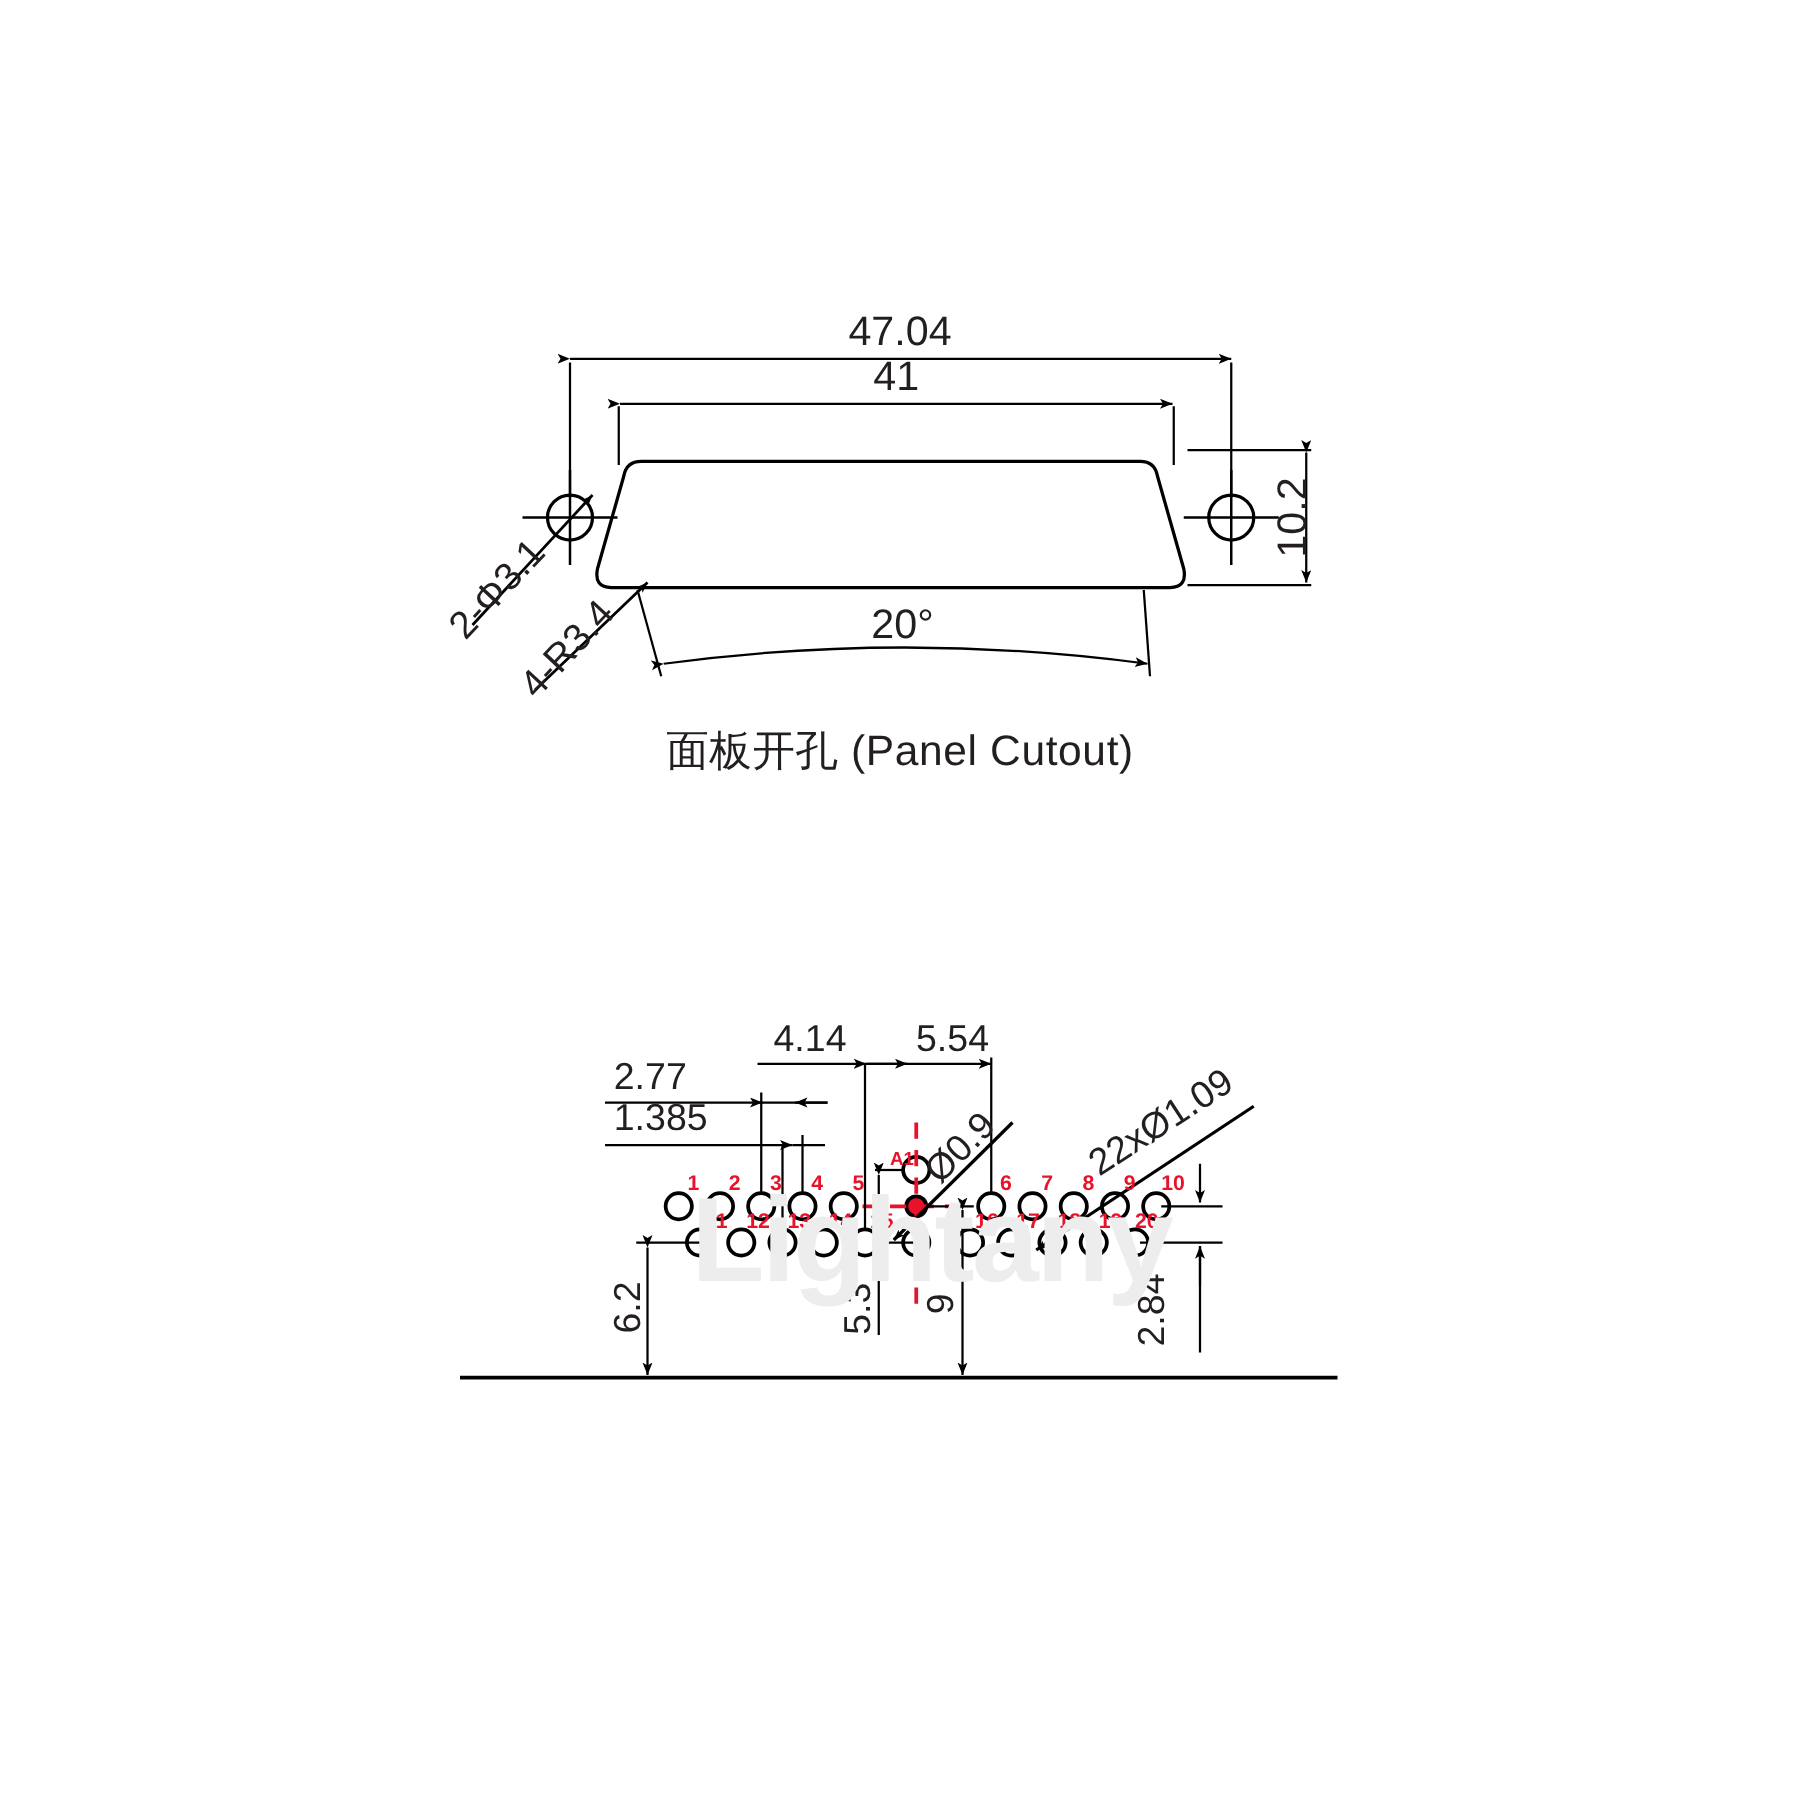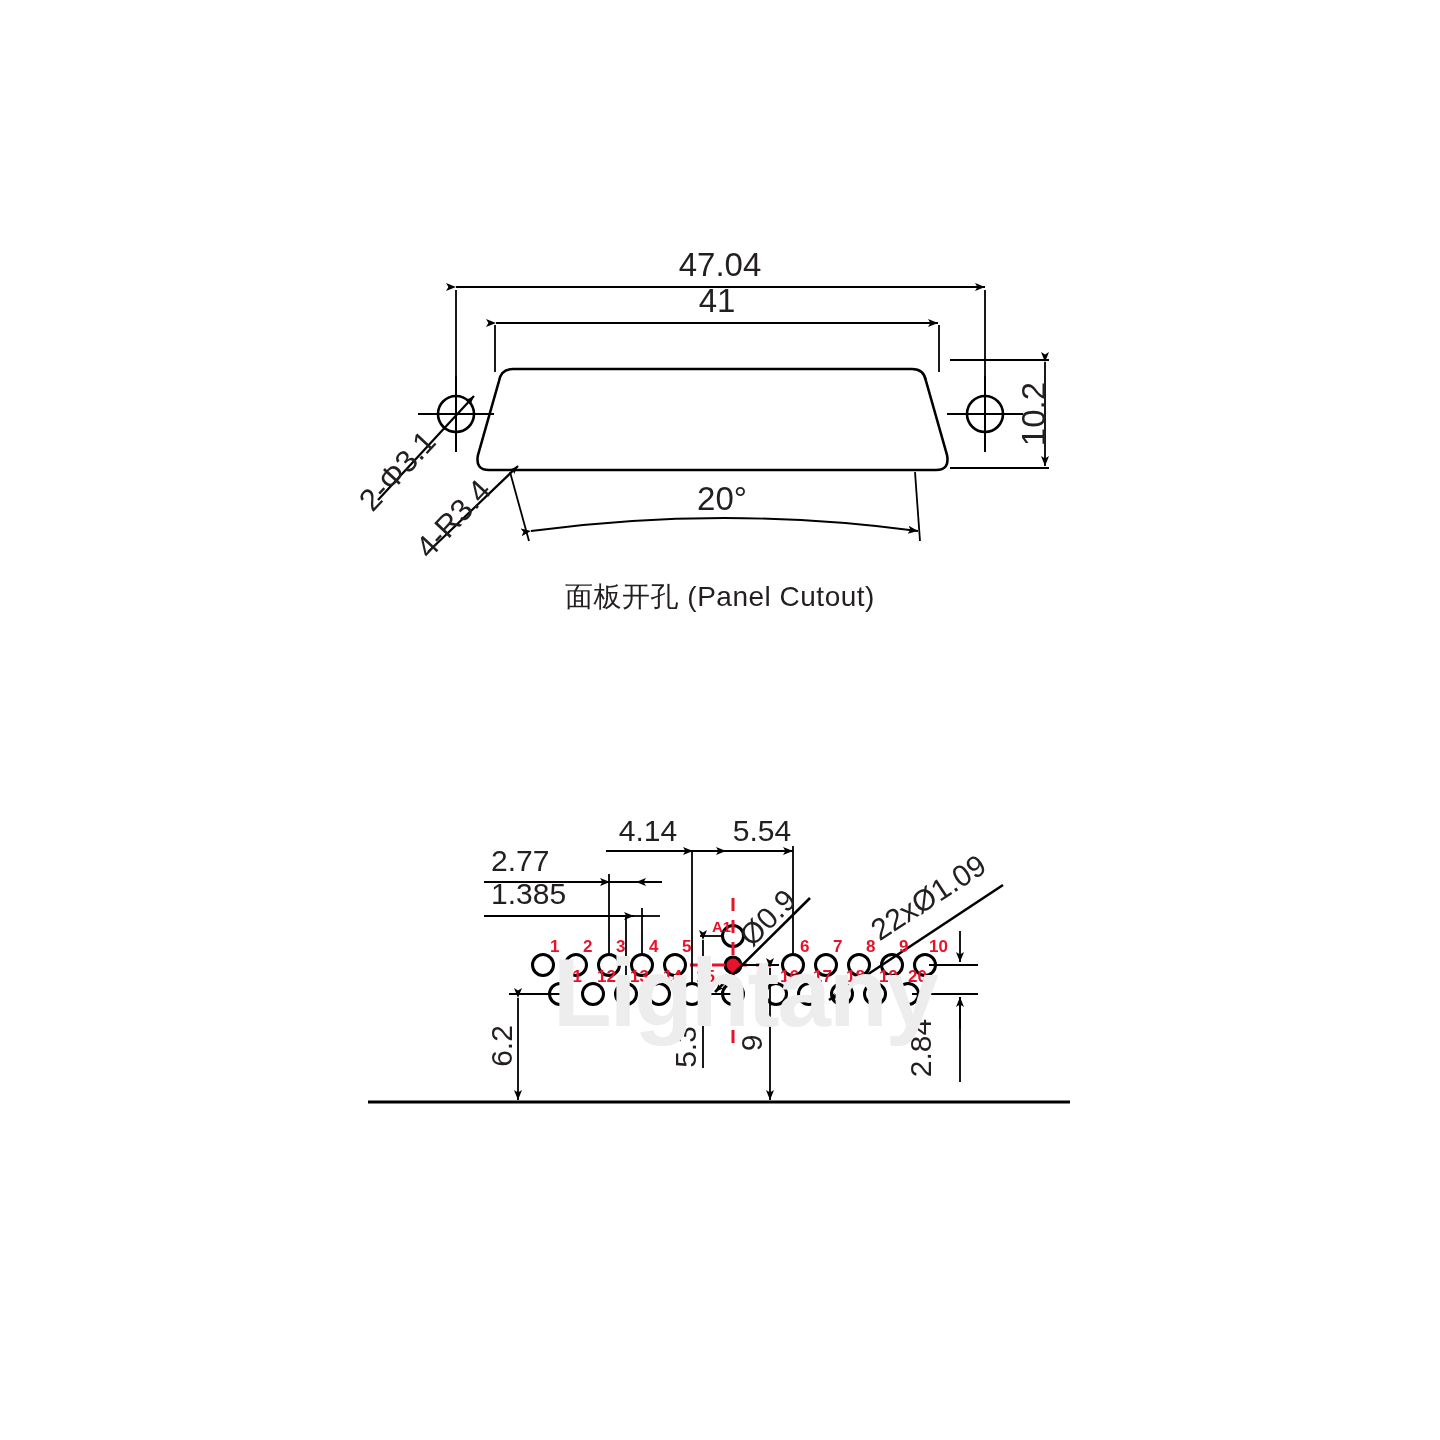"面板开孔 (Panel Cutout)" .caption { font-size: 28px -> 34px }
